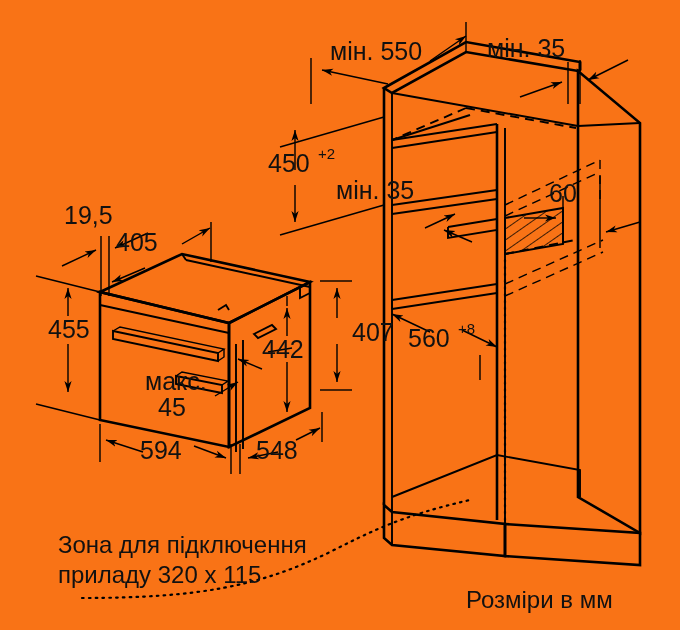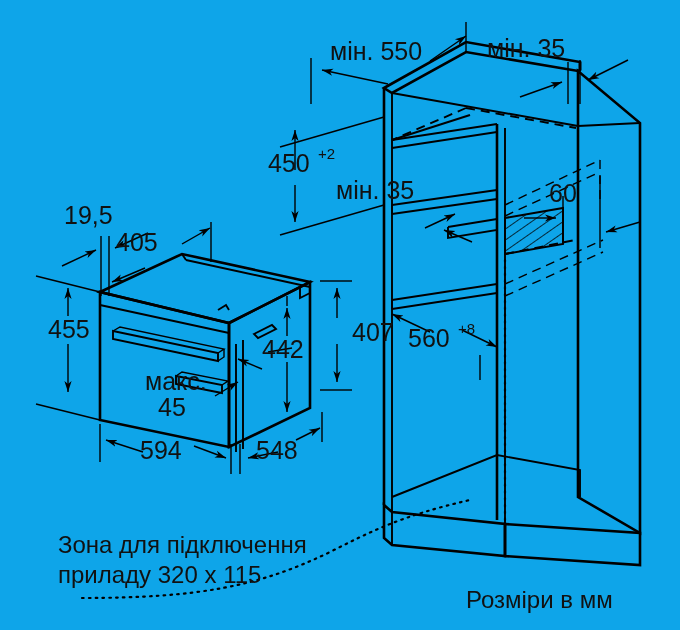"мін. 550" #stage { background: #0ea5e9 -> #f97316 }
